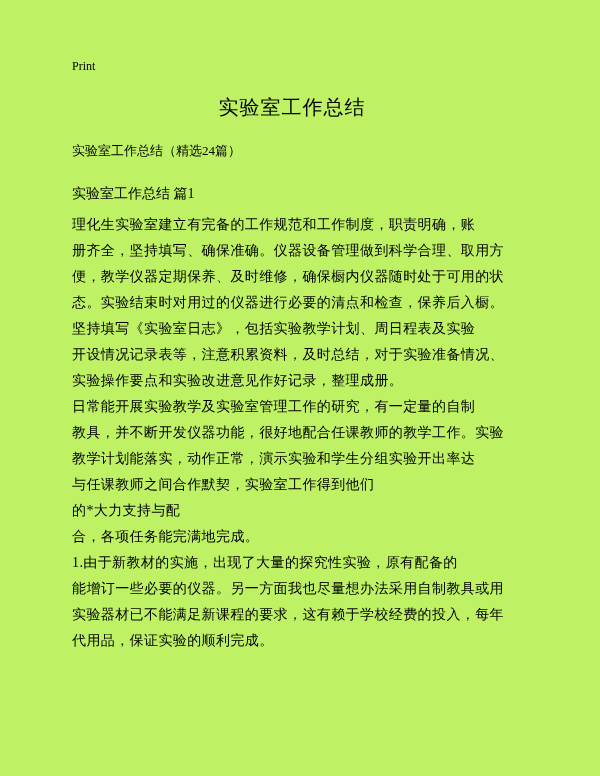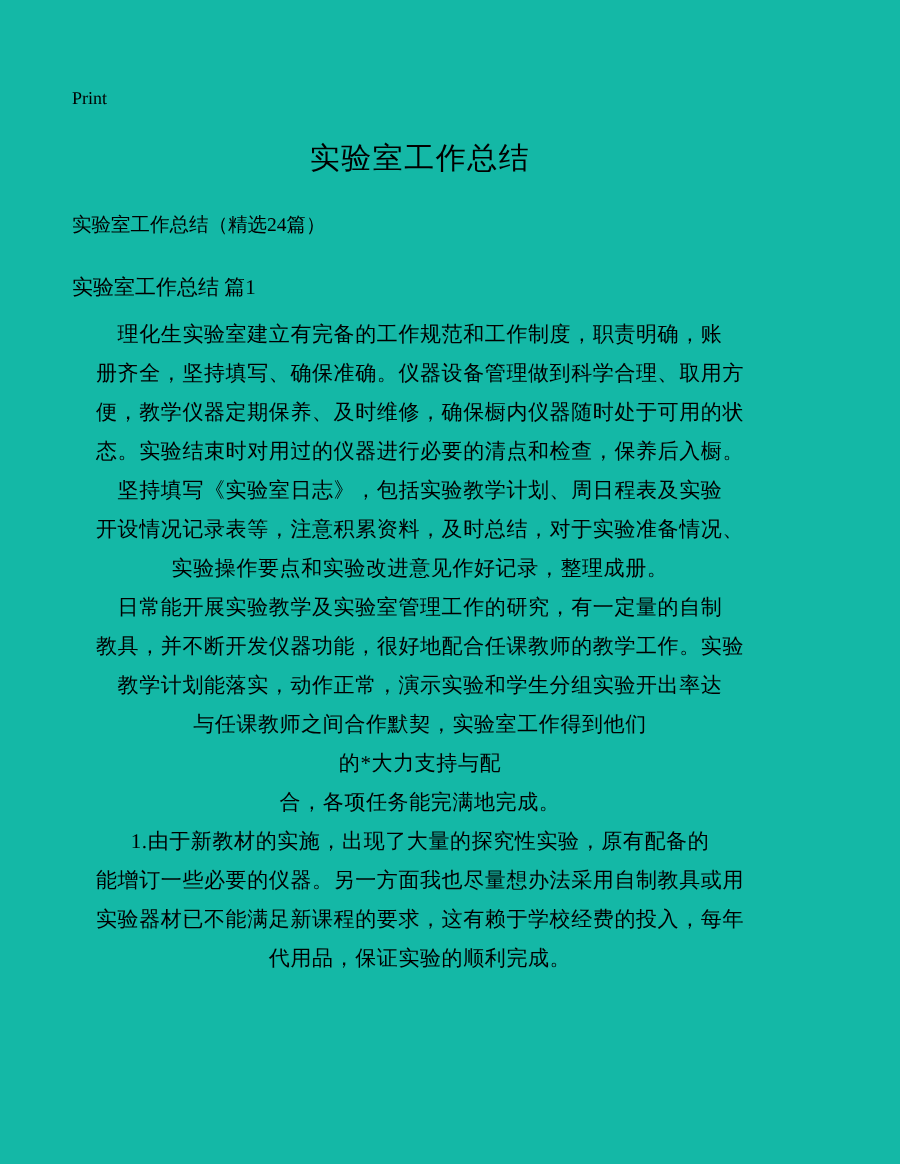"Print" .page { background: #14b8a6 -> #bef264; padding: 56px 88px 0 48px -> 56px 88px 0 72px }
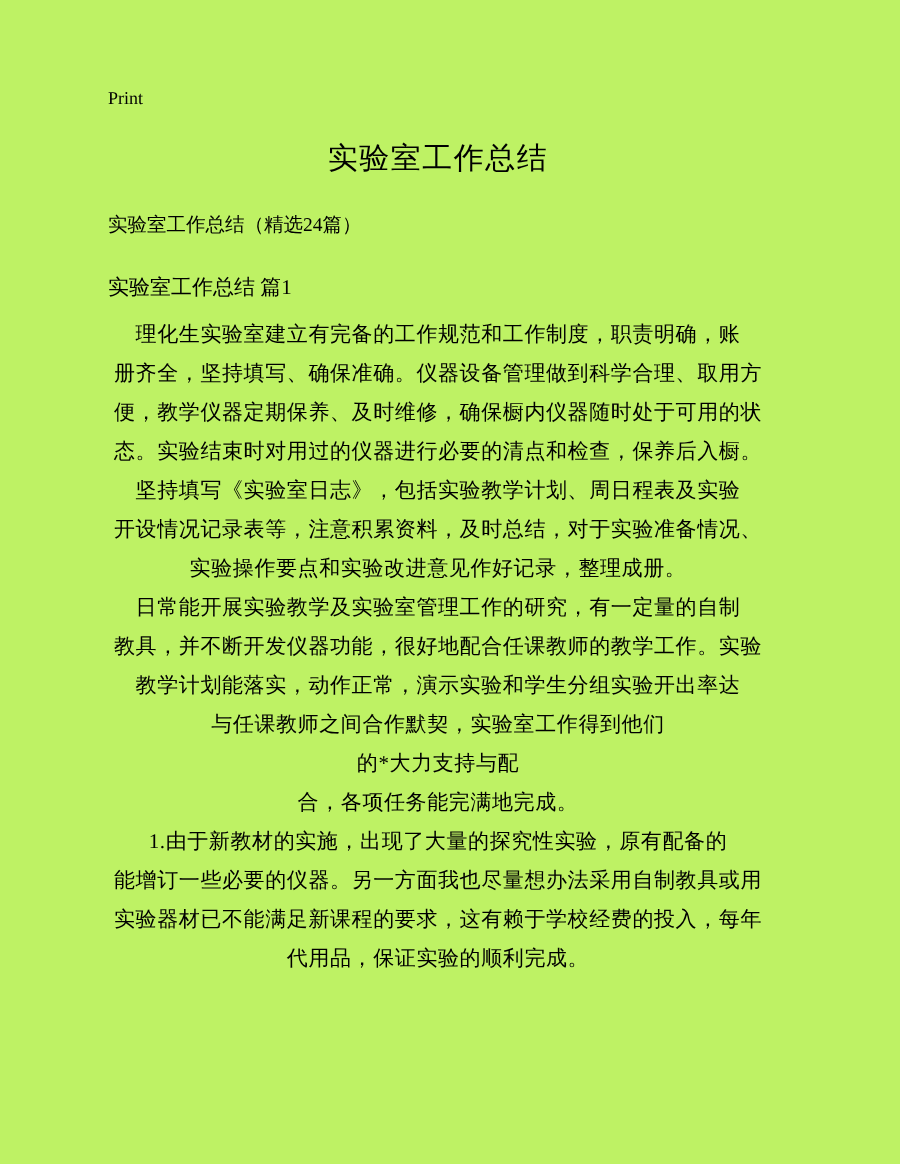"理化生实验室建立有完备的工作规范和工作制度，职责明确，账" .text-line { text-align: center -> none }
